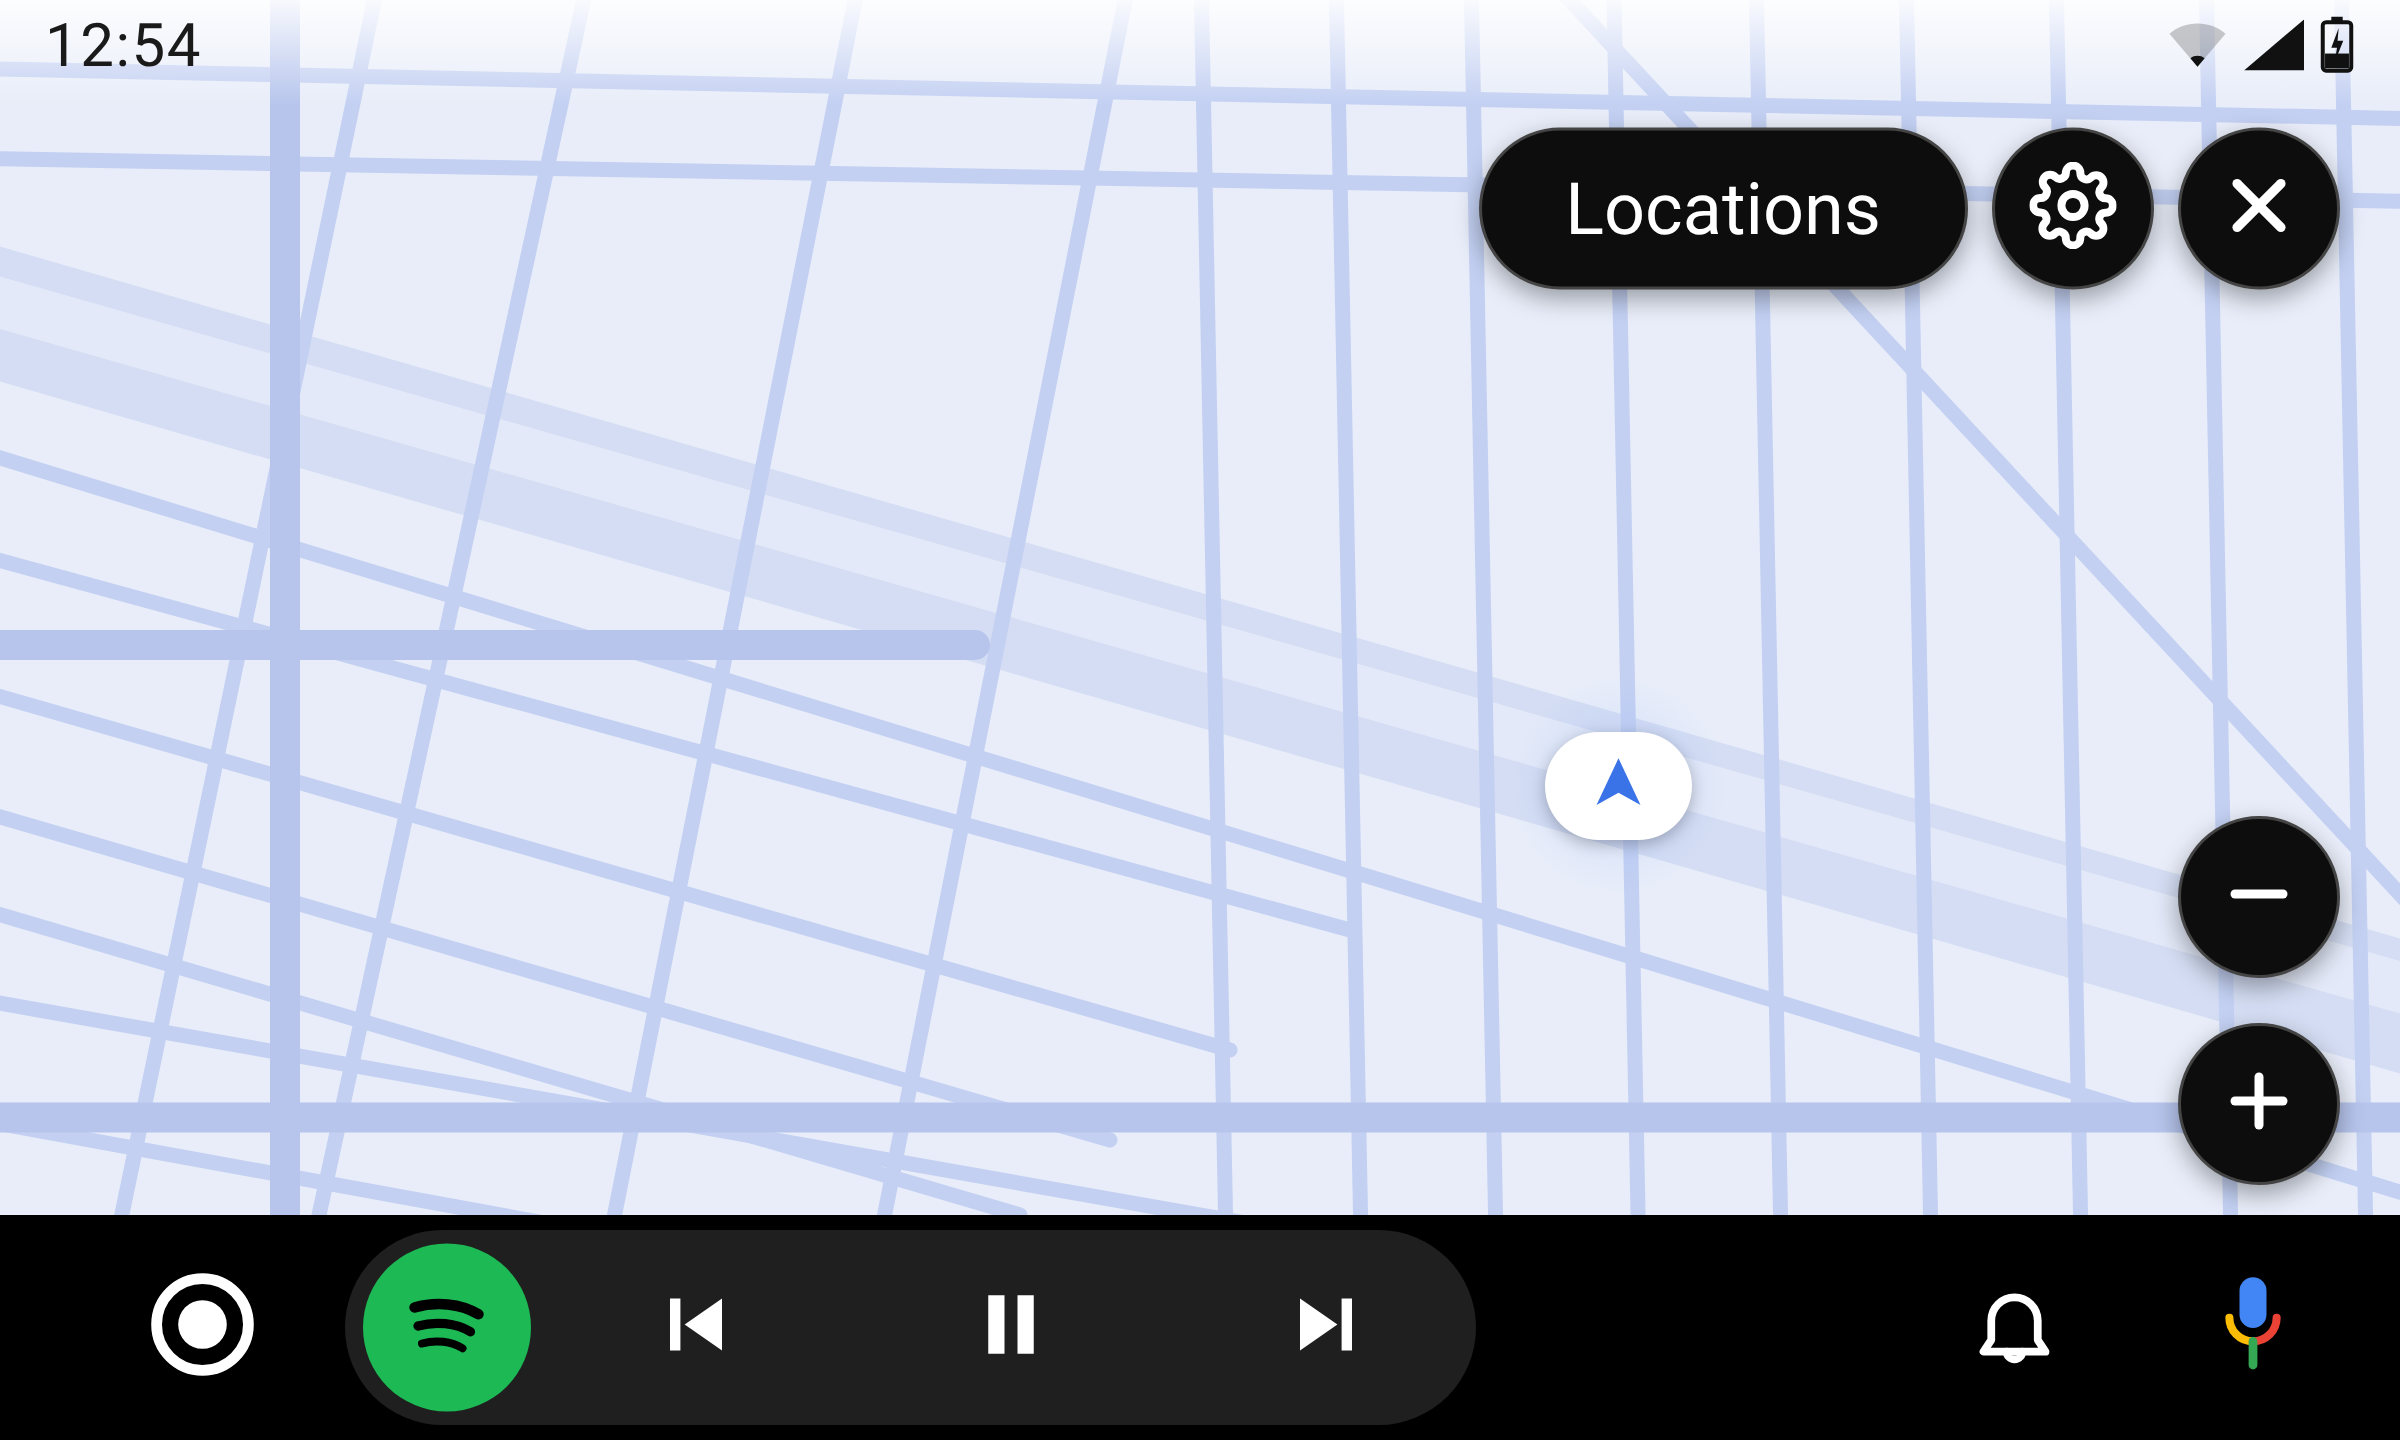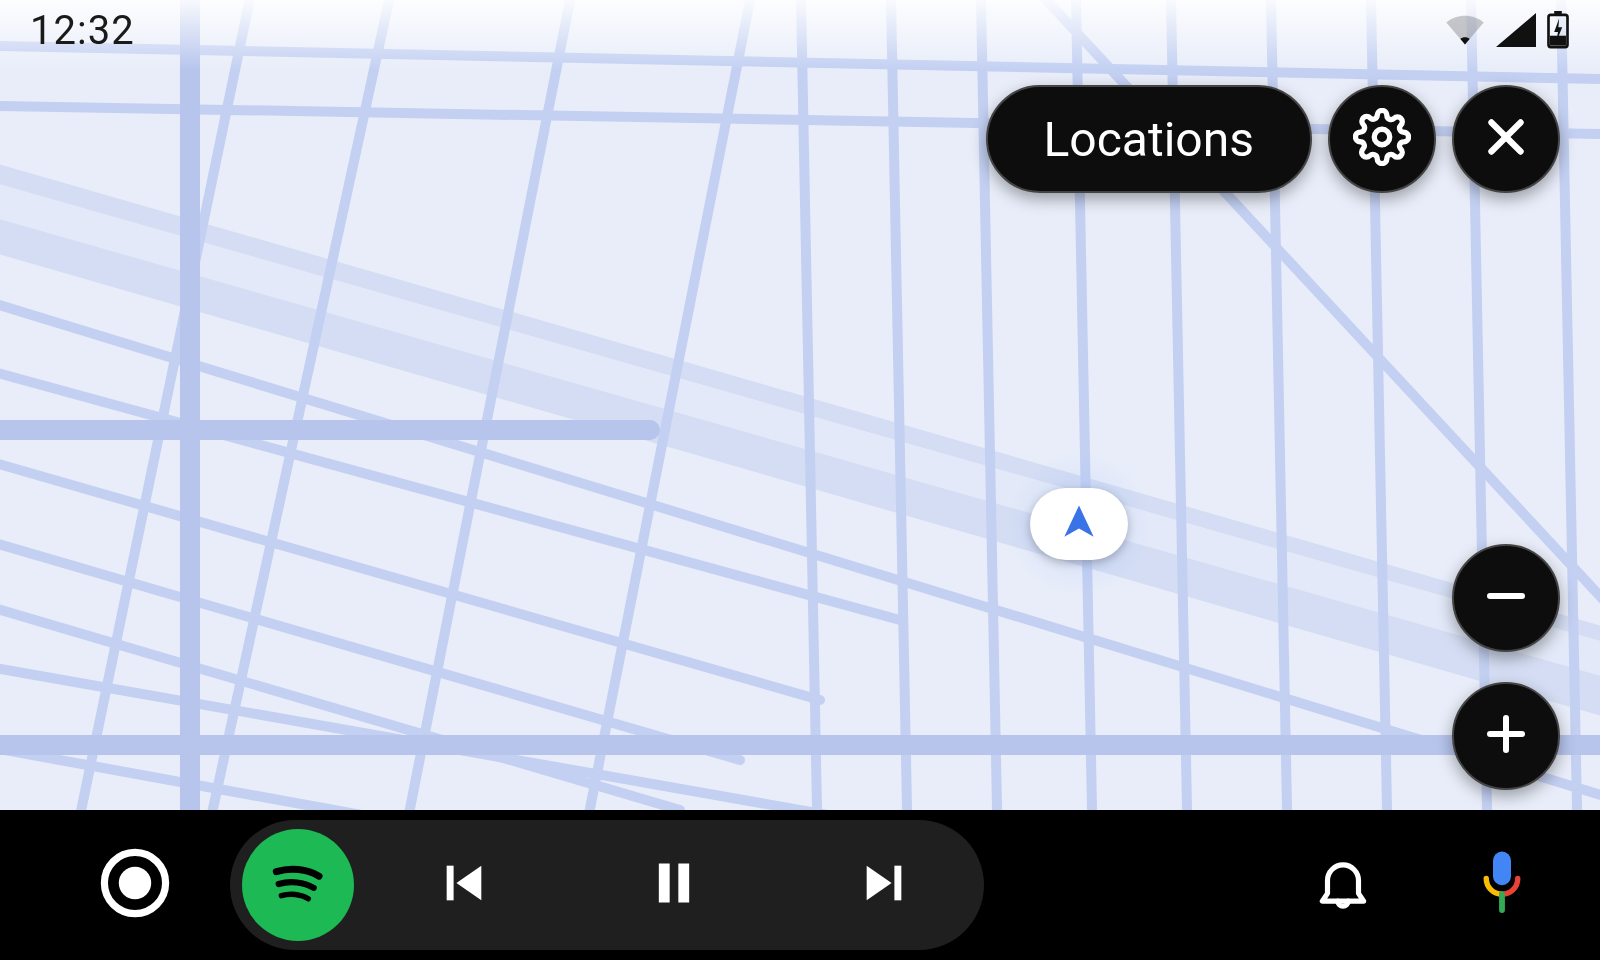"12:32" div.status-time { text: 12:32 -> 12:54 }
